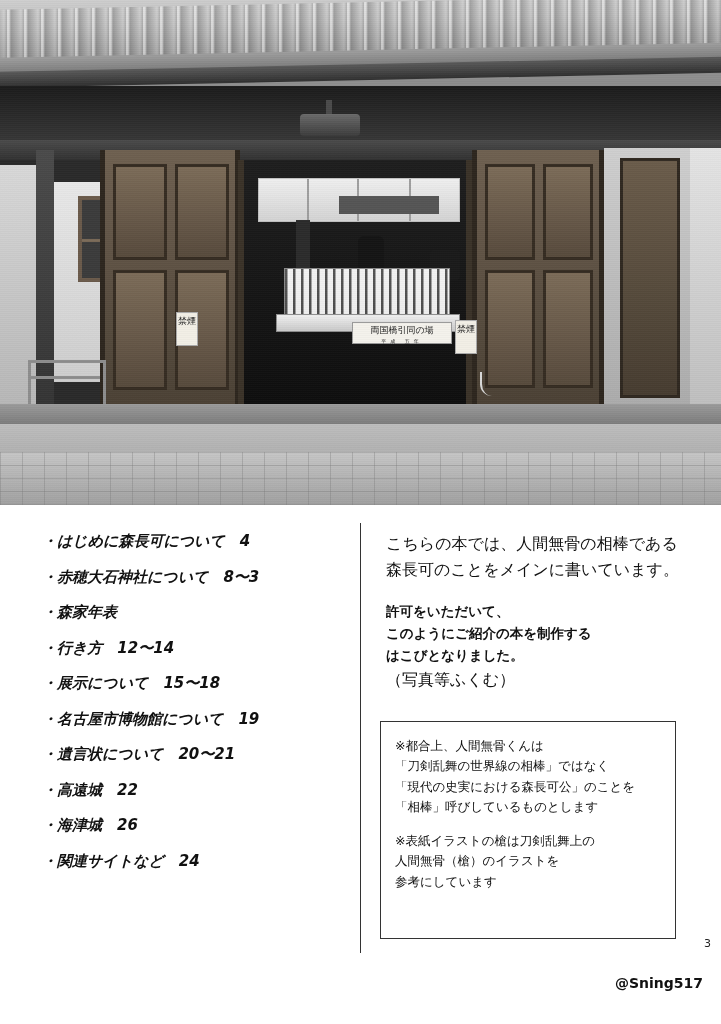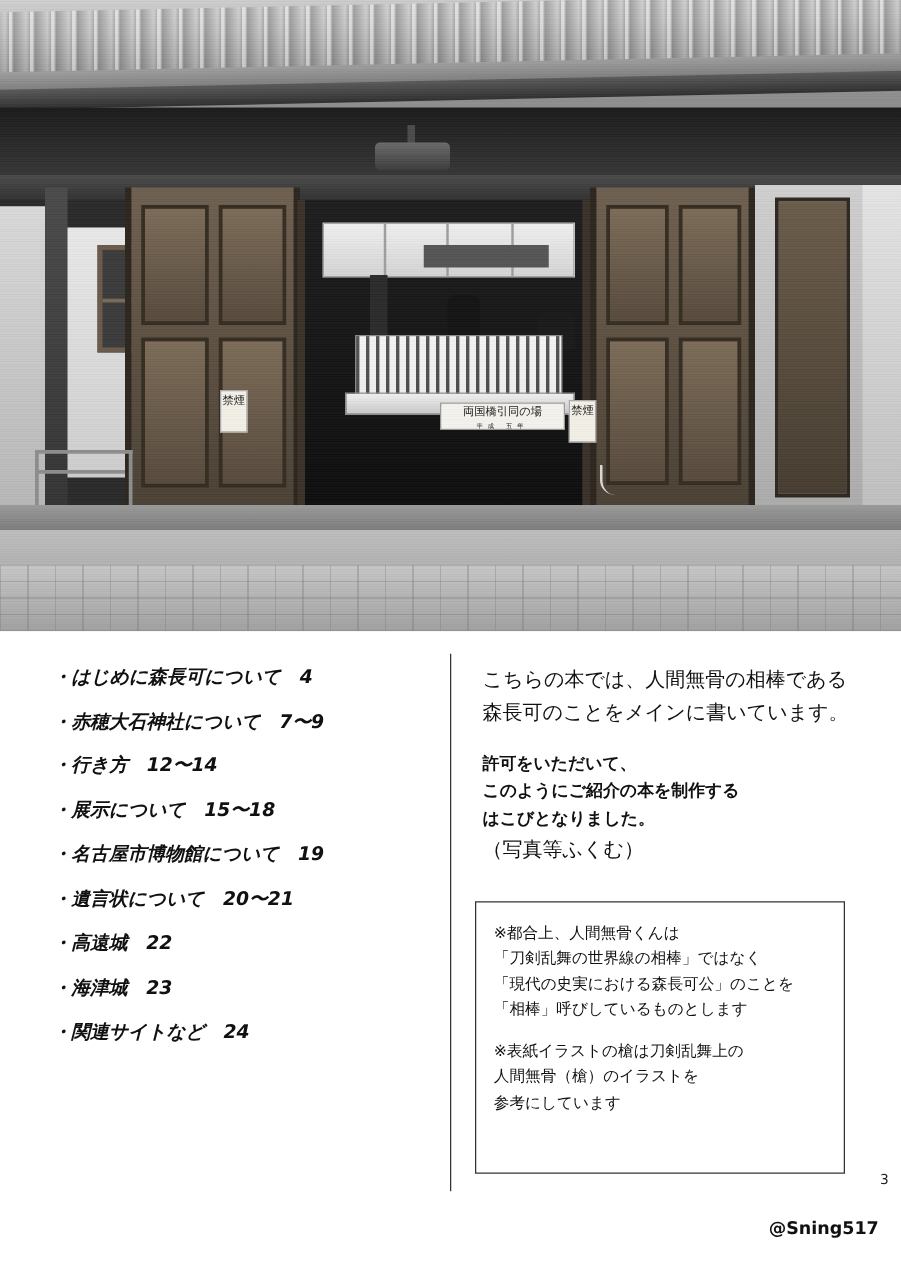"・赤穂大石神社について 7〜9" div.toc-item { text: 7〜9 -> 8〜3 }
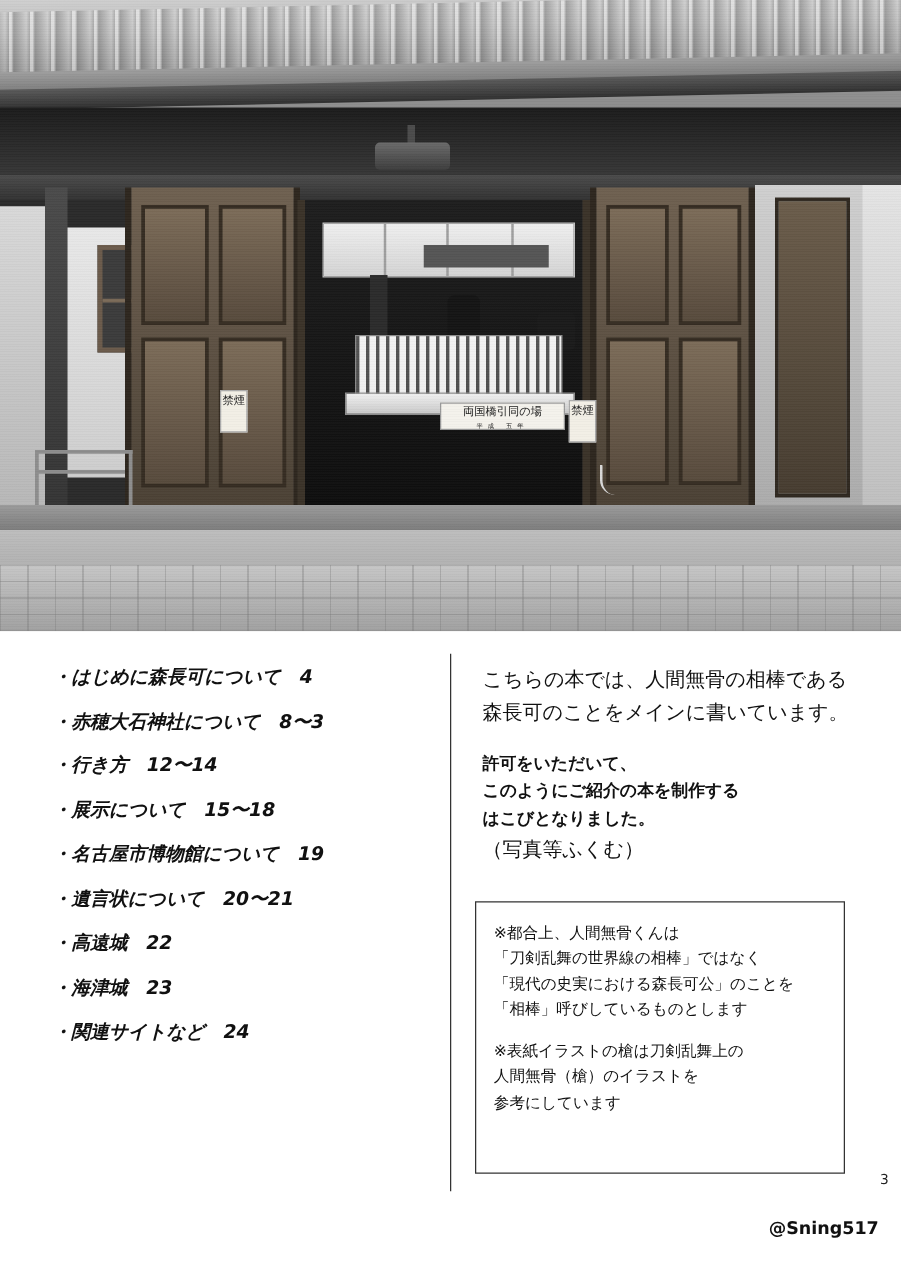"・森家年表" div.toc-item { html: none -> <div>・森家年表</div> }
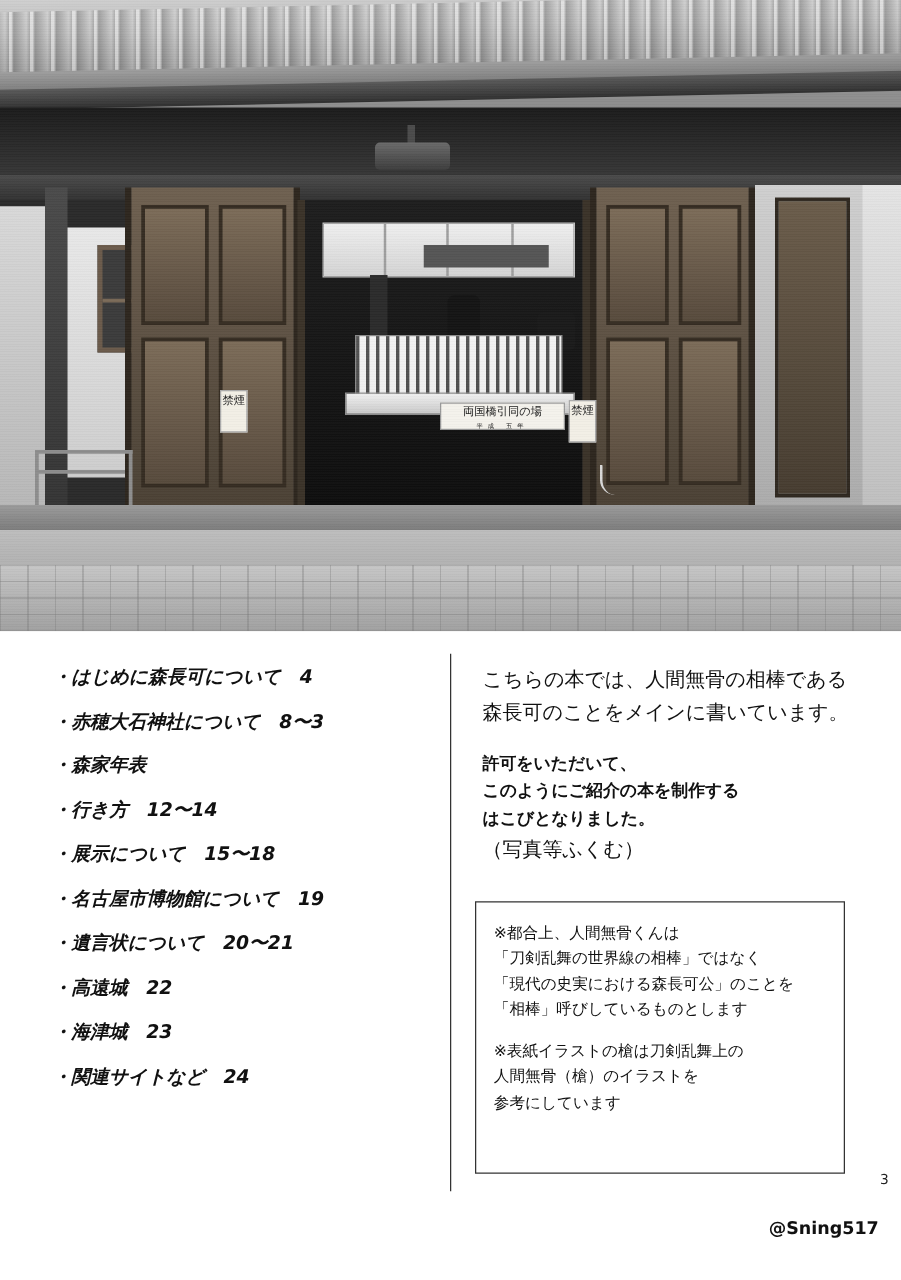"・海津城 23" div.toc-item { text: 23 -> 26 }
